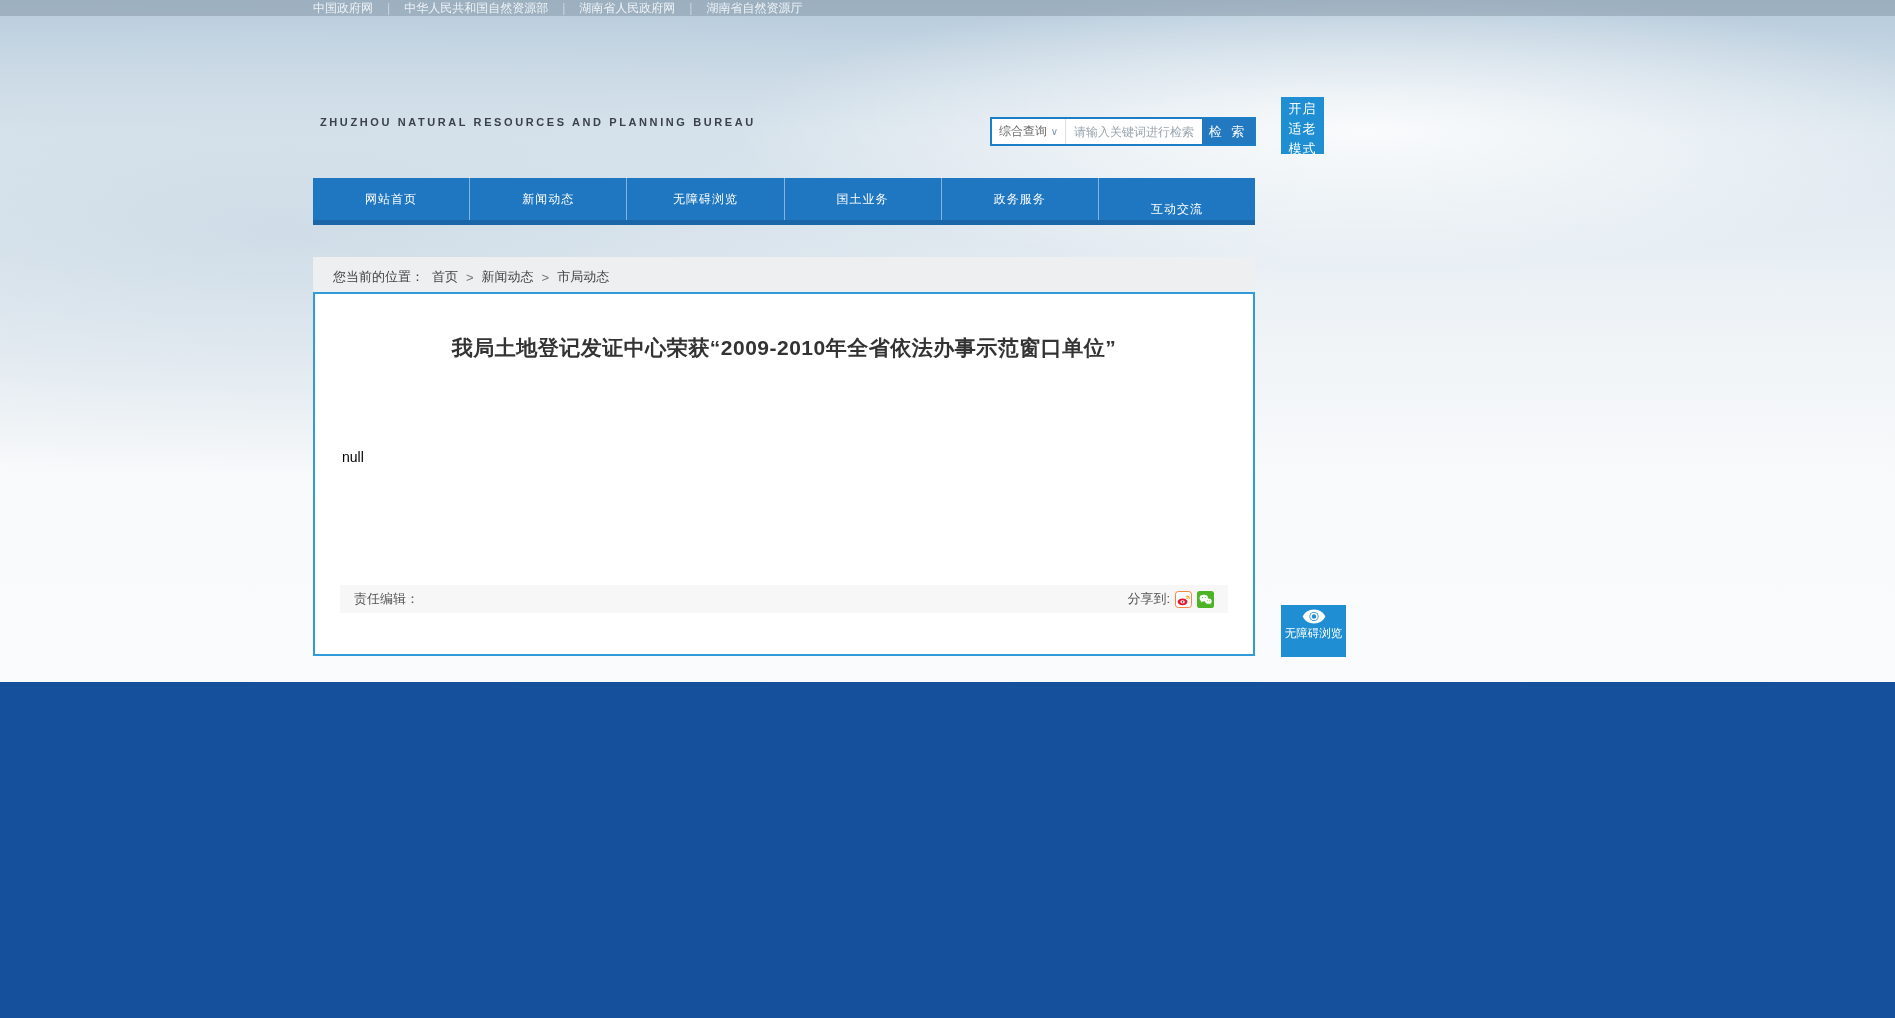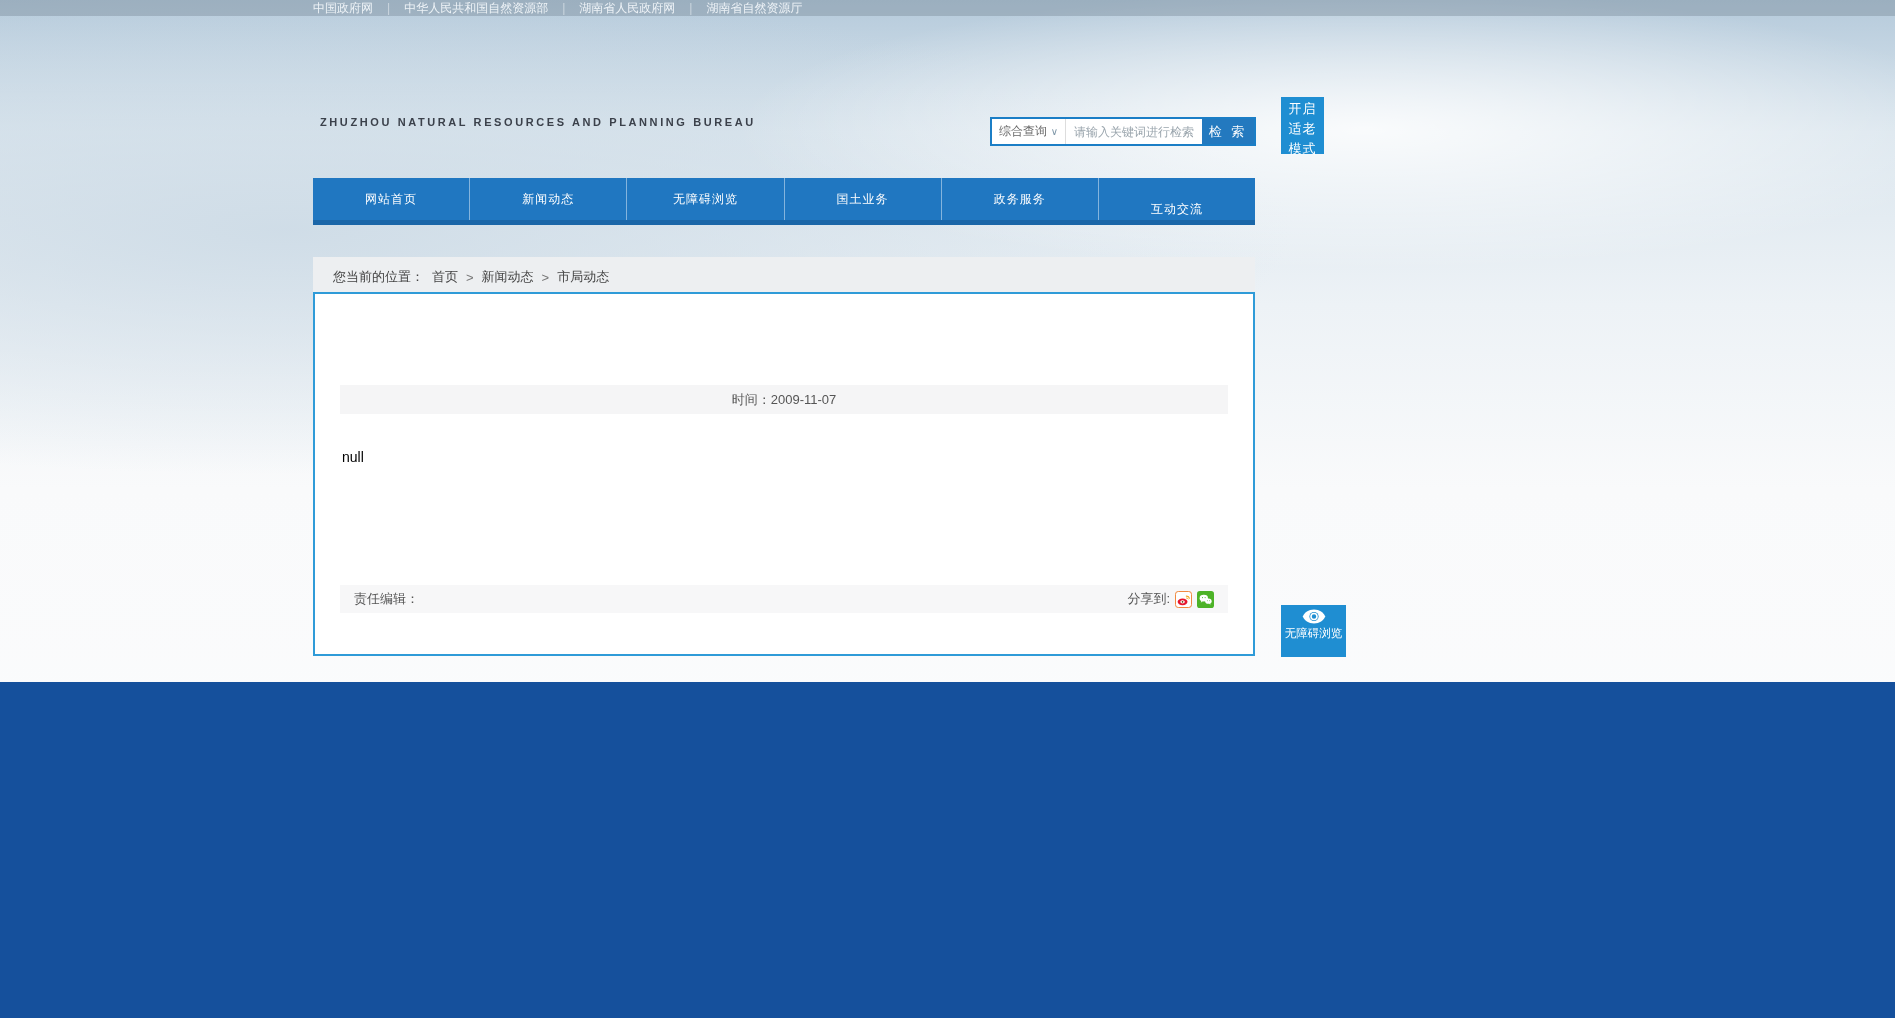"我局土地登记发证中心荣获“2009-2010年全省依法办事示范窗口单位”" div.card-title { html: none -> <div>我局土地登记发证中心荣获“2009-2010年全省依法办事示范窗口单位”</div> }
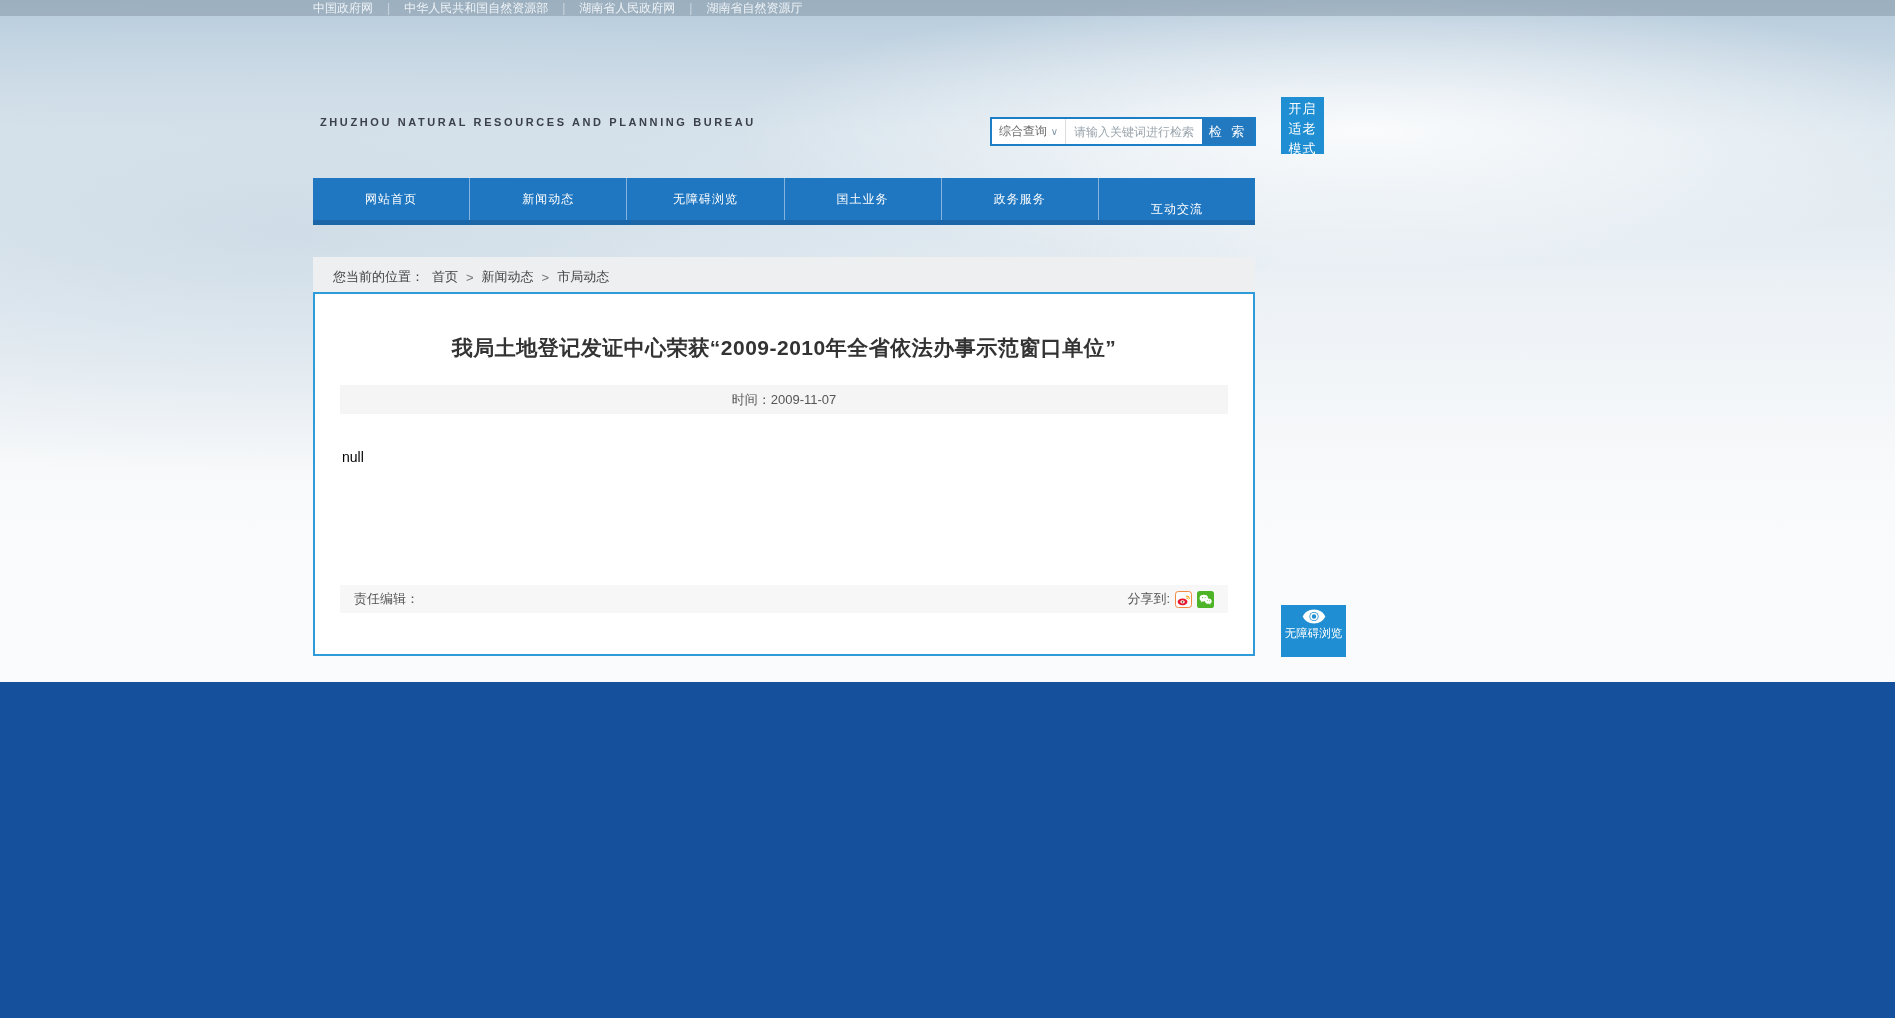"时间：" div.time-bar { html: <div> <span>时间：</span> <span>2009-11-07</span> </div> -> none }
